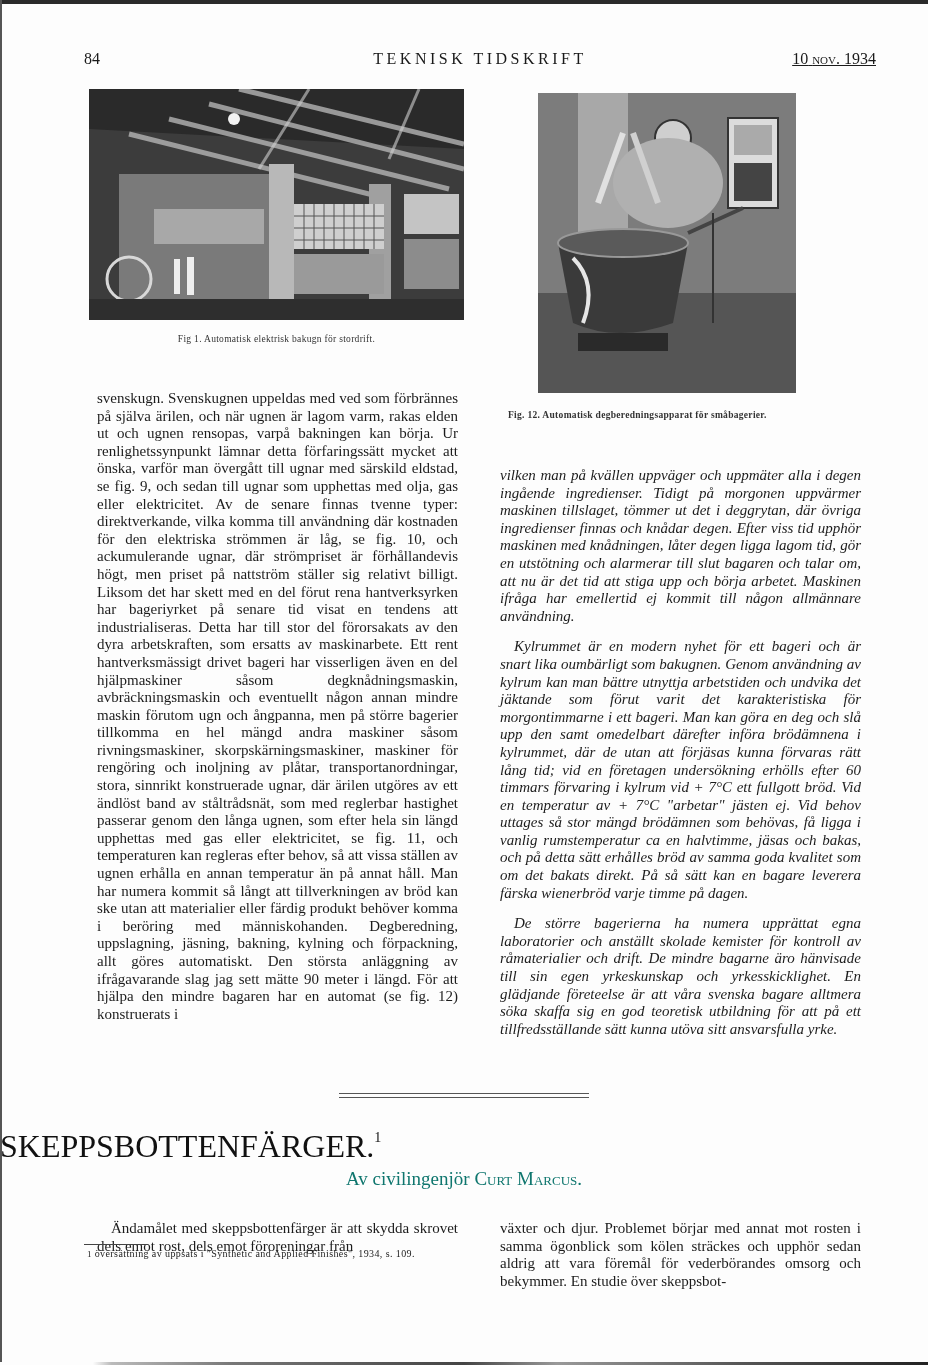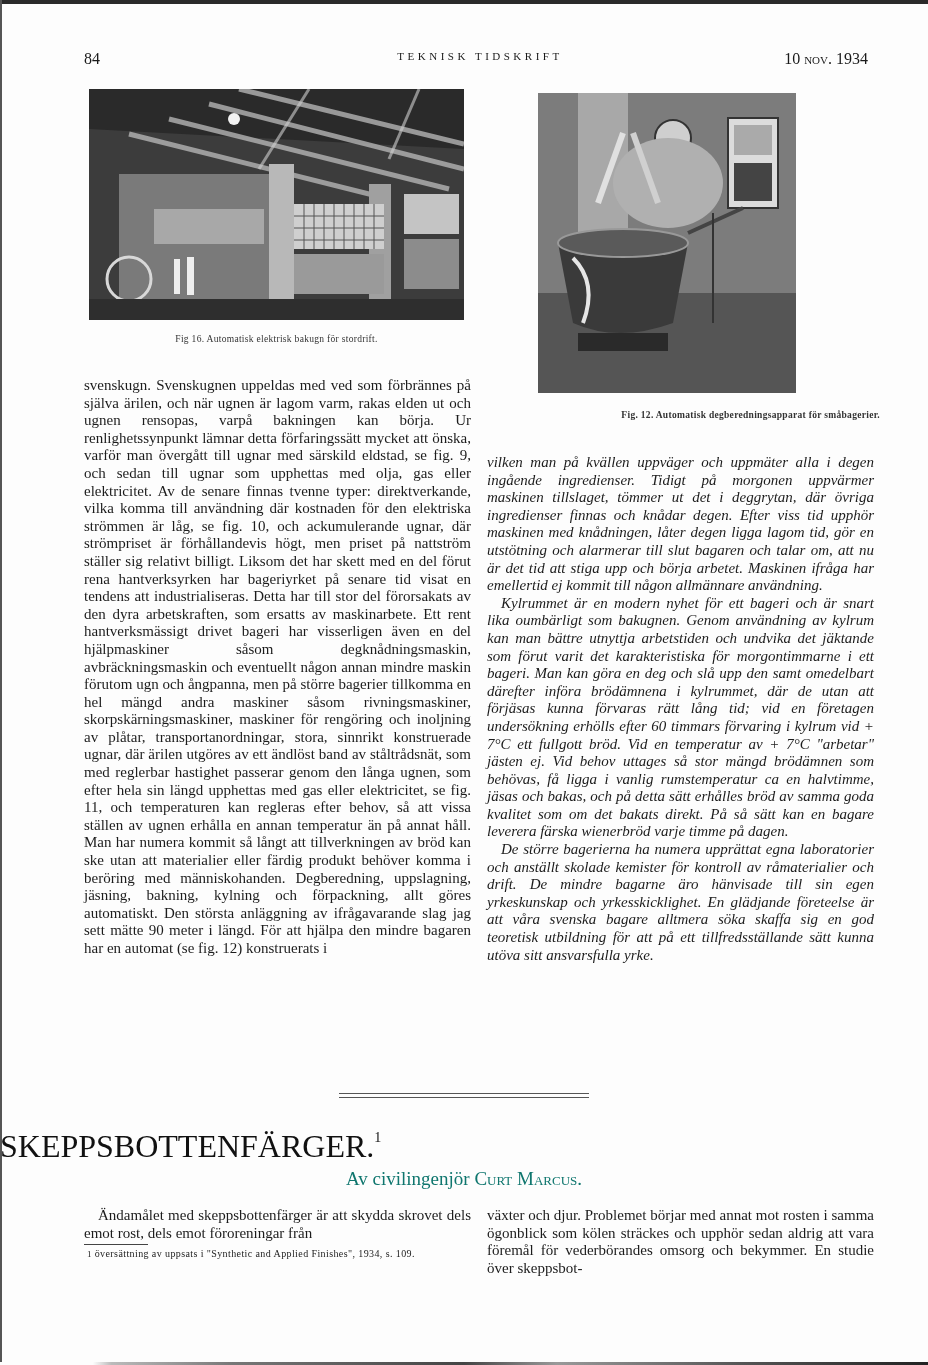"TEKNISK TIDSKRIFT" .header .title { font-size: 11px -> 16px }
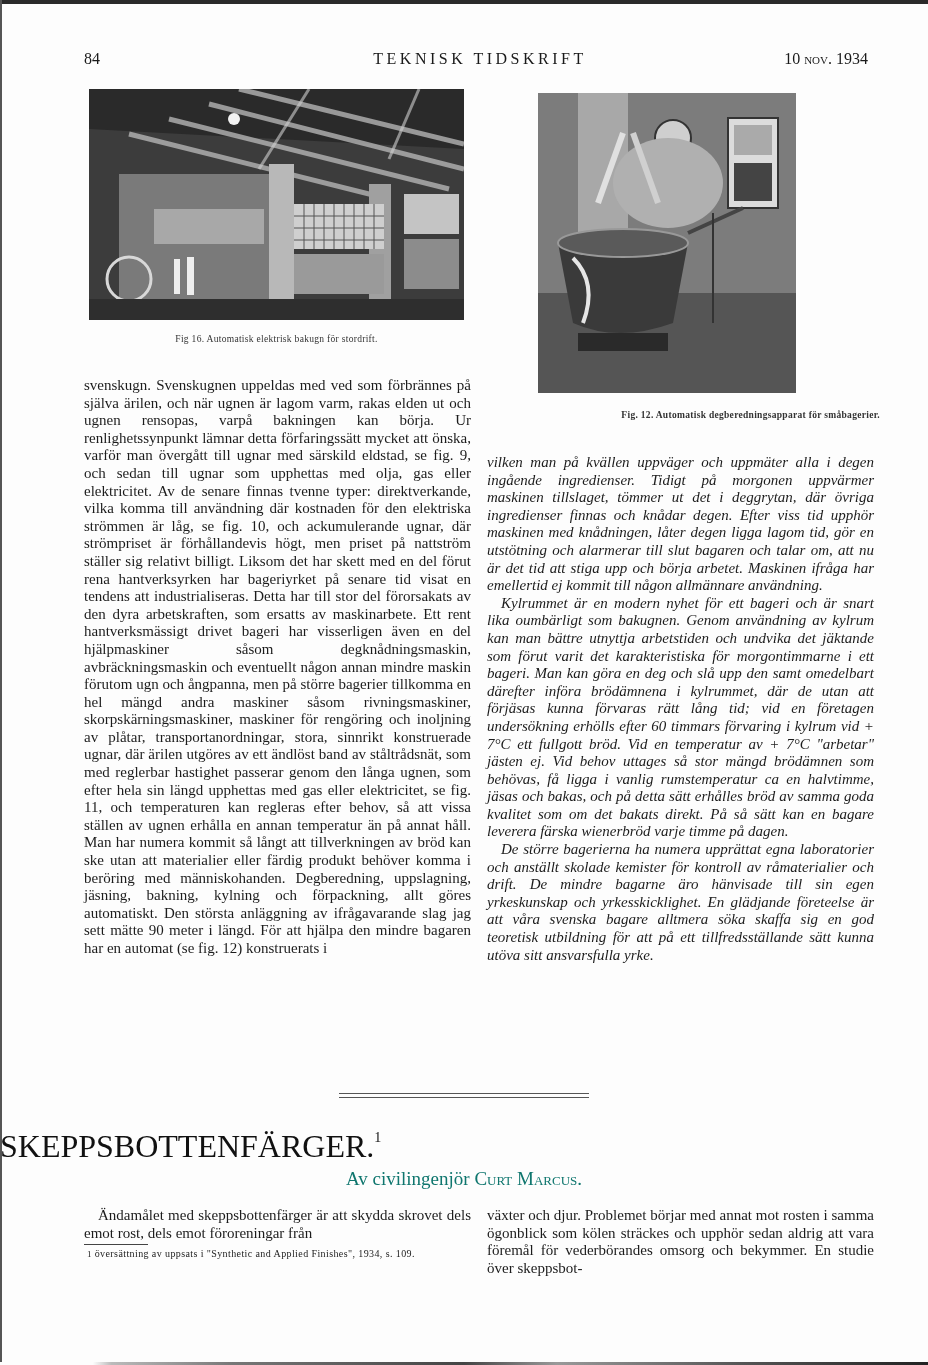"10 nov. 1934" .header .date { right: 8px -> 0; text-decoration: none -> underline }
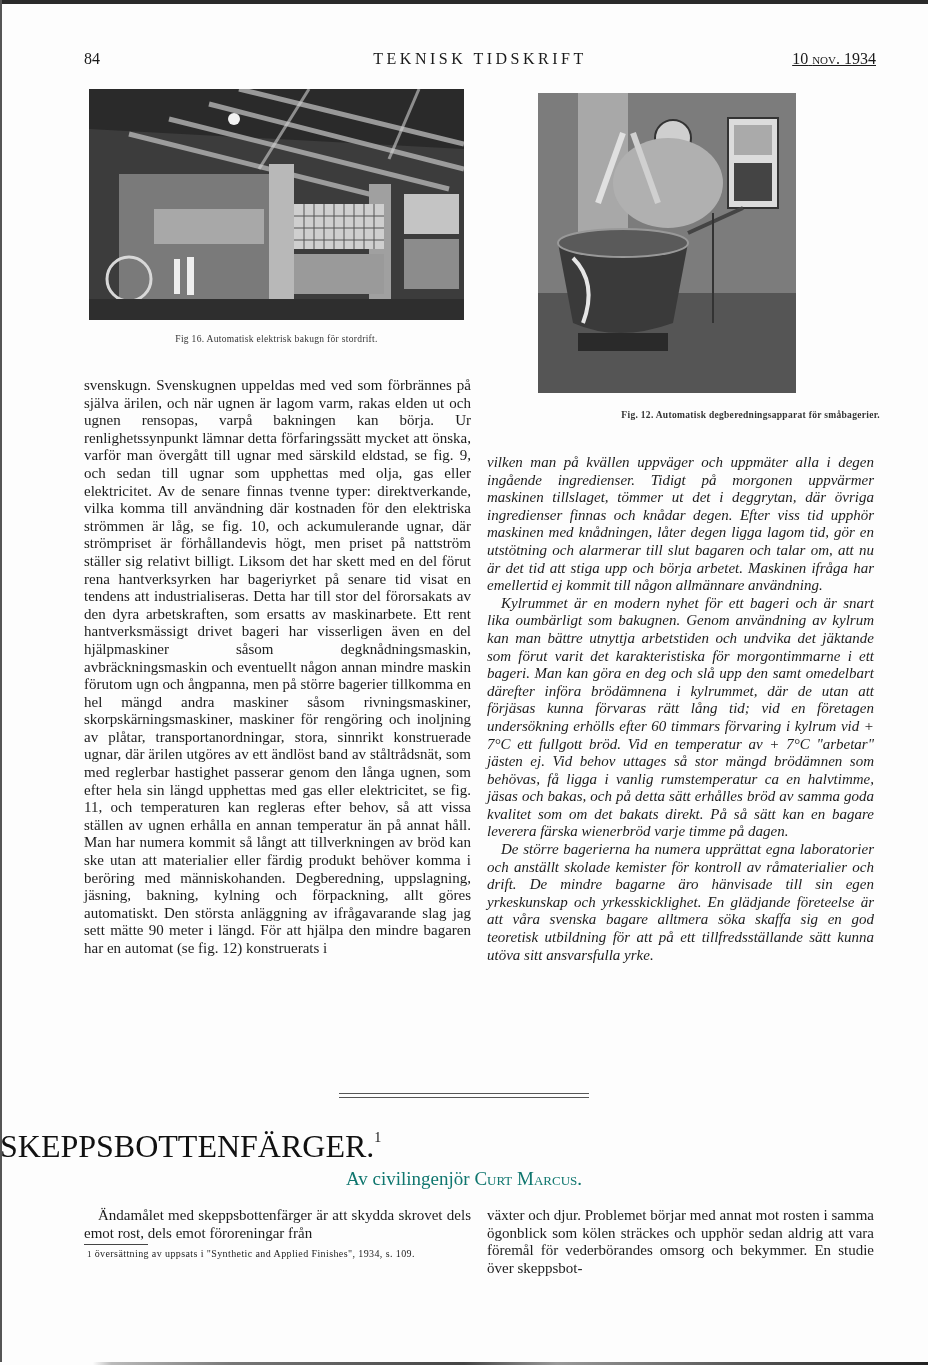"Fig 16. Automatisk elektrisk bakugn" div.caption { text: 16 -> 1 }
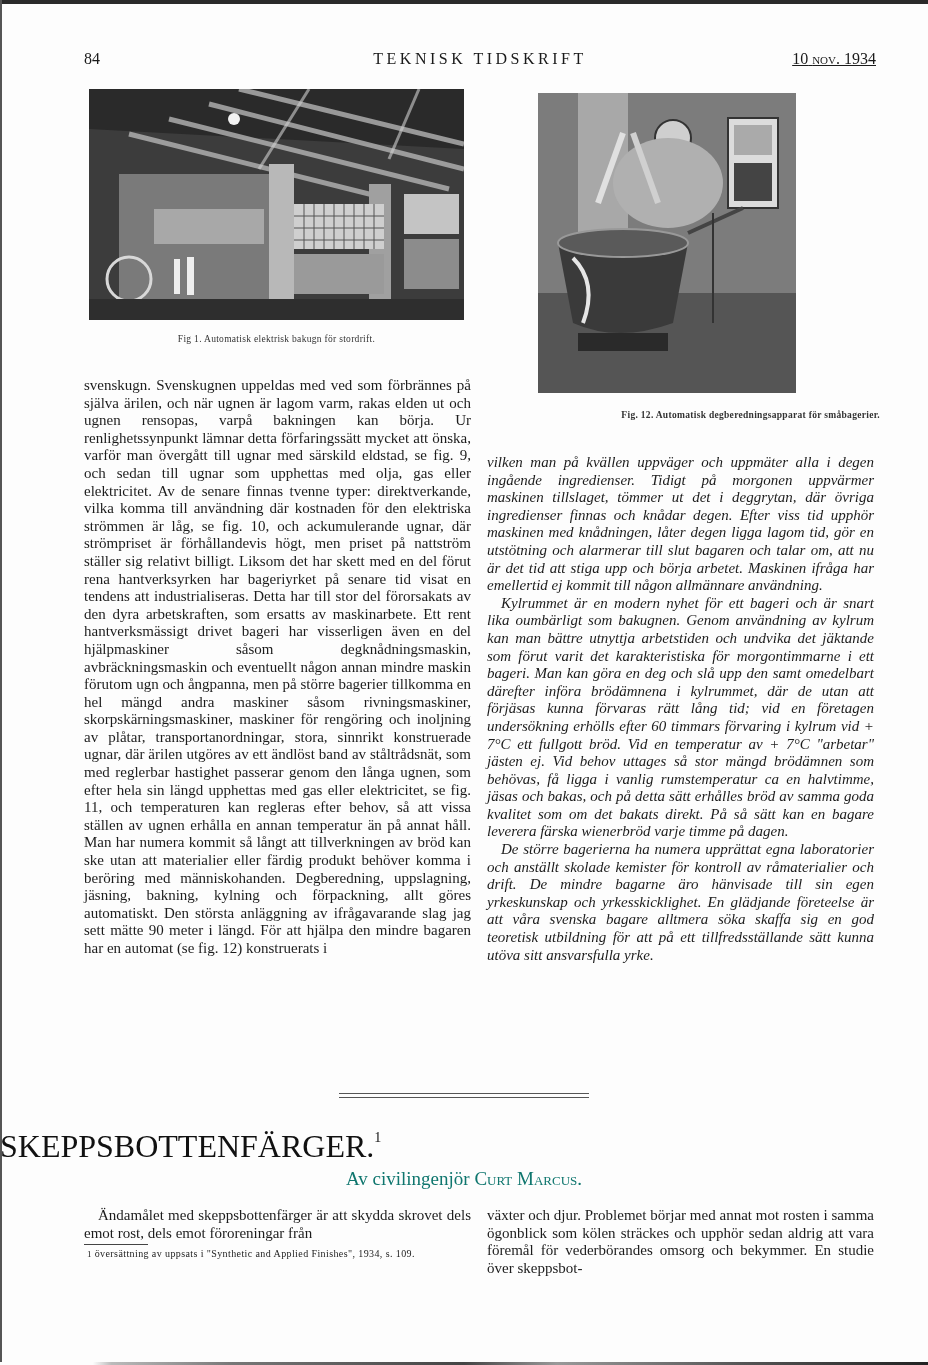"svenskugn. Svenskugnen uppeldas med ved" .col p { margin: 0 -> 13px }
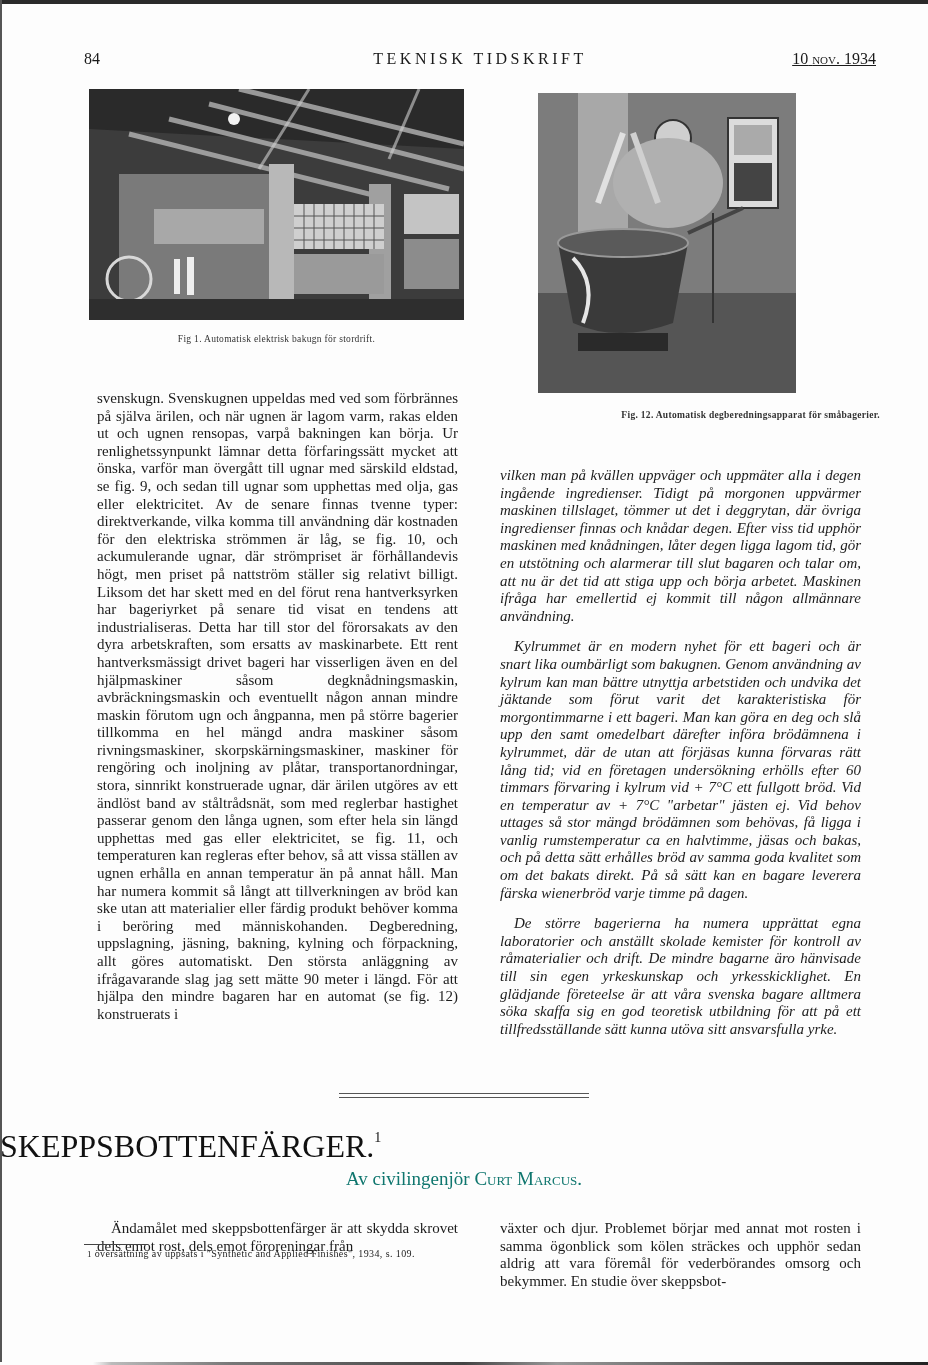"Fig. 12. Automatisk degberedningsapparat" .cap12 { text-align: right -> left }
